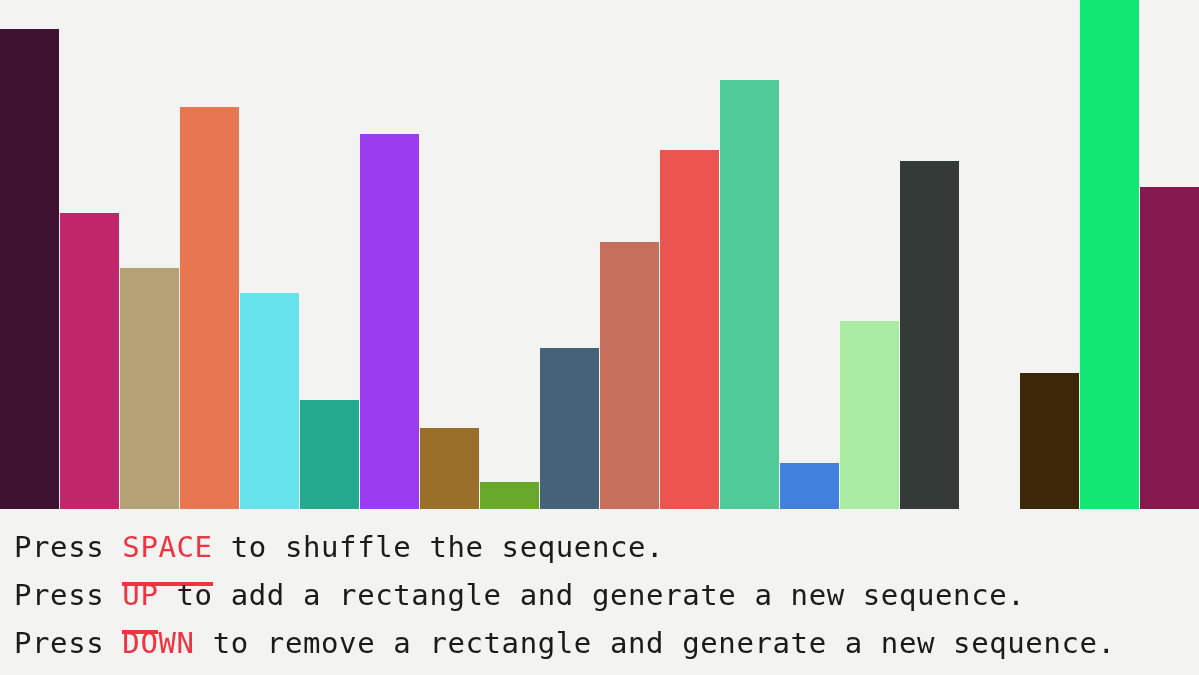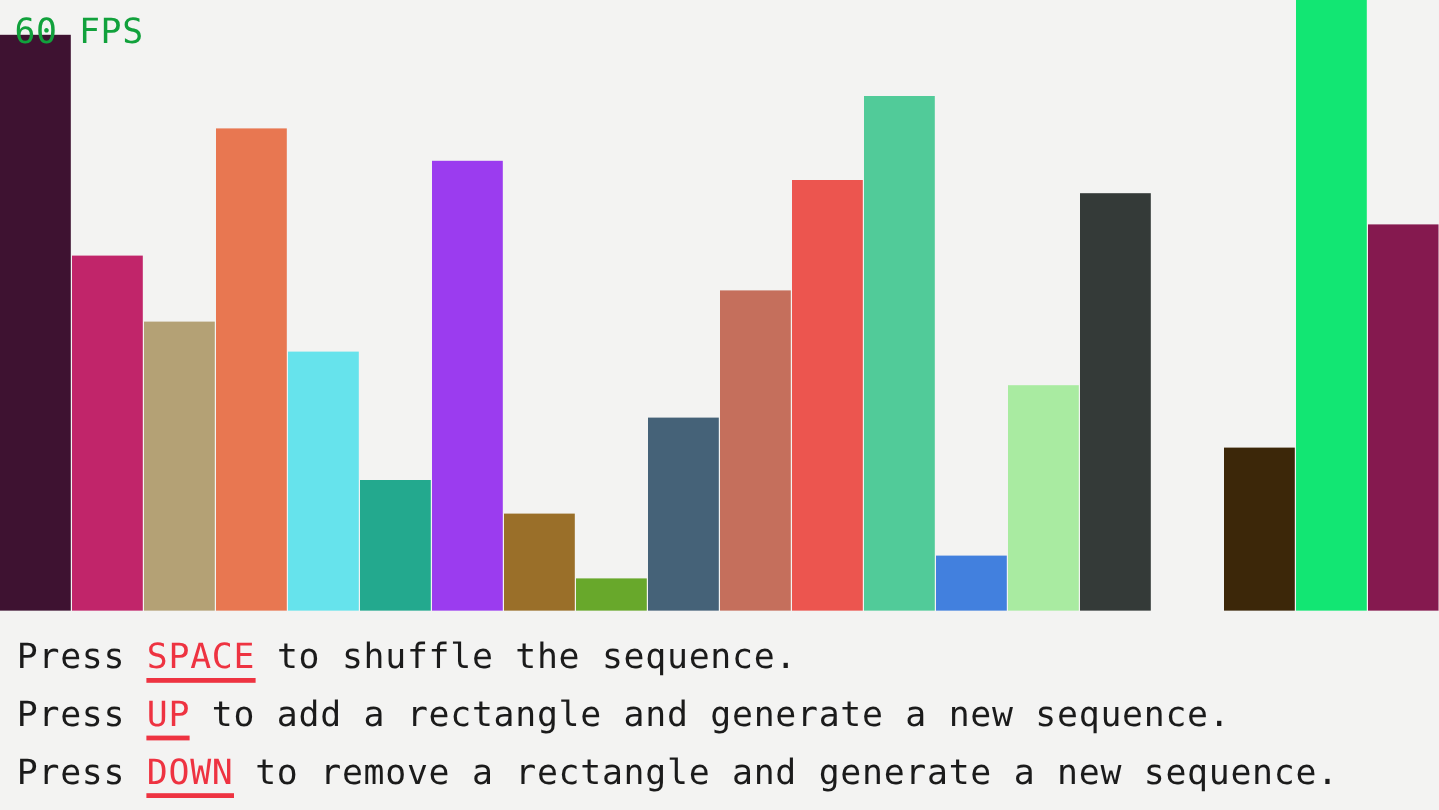"60 FPS" div.hud { html: <div>60 FPS</div> -> none }
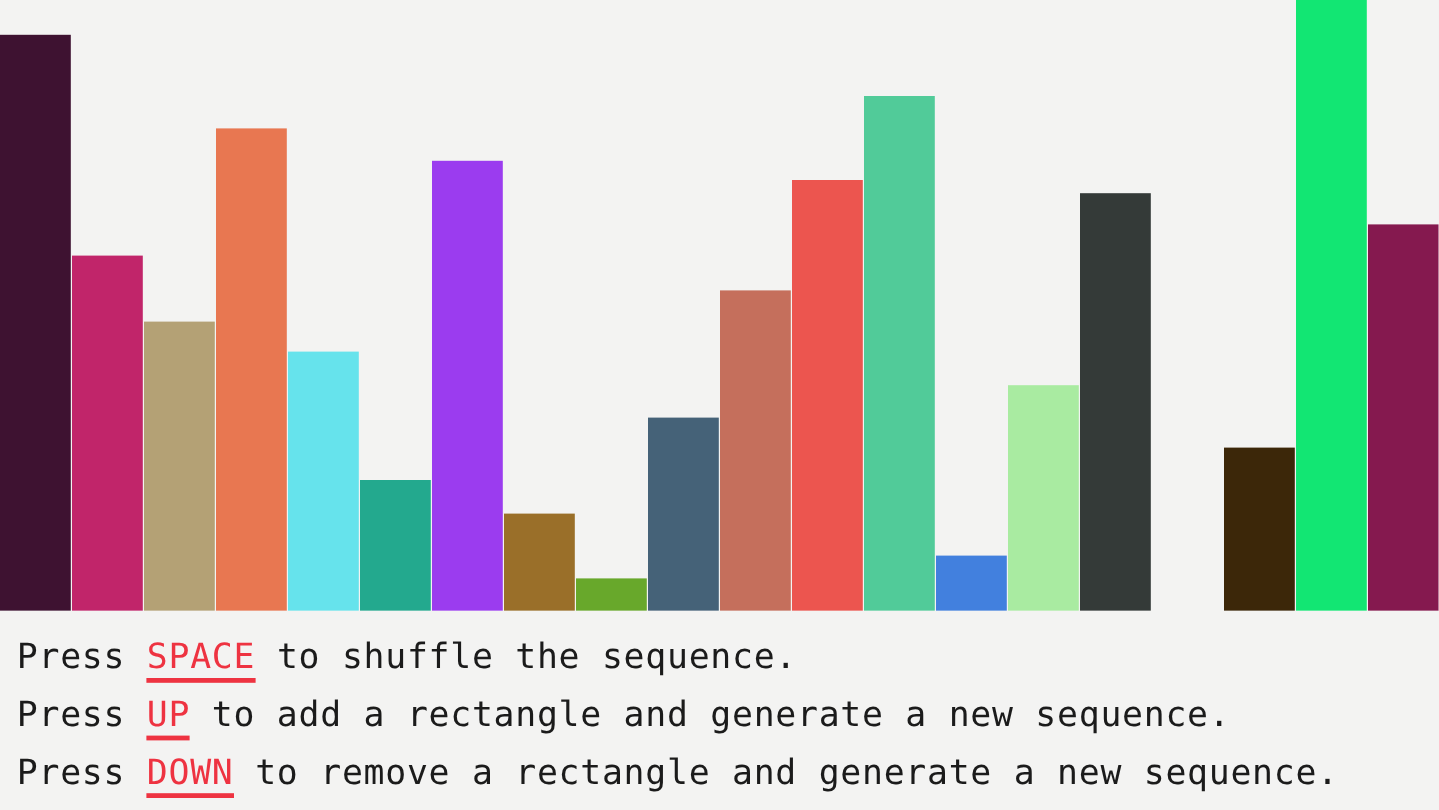"SPACE" .key { padding-bottom: 1px -> 18px }
